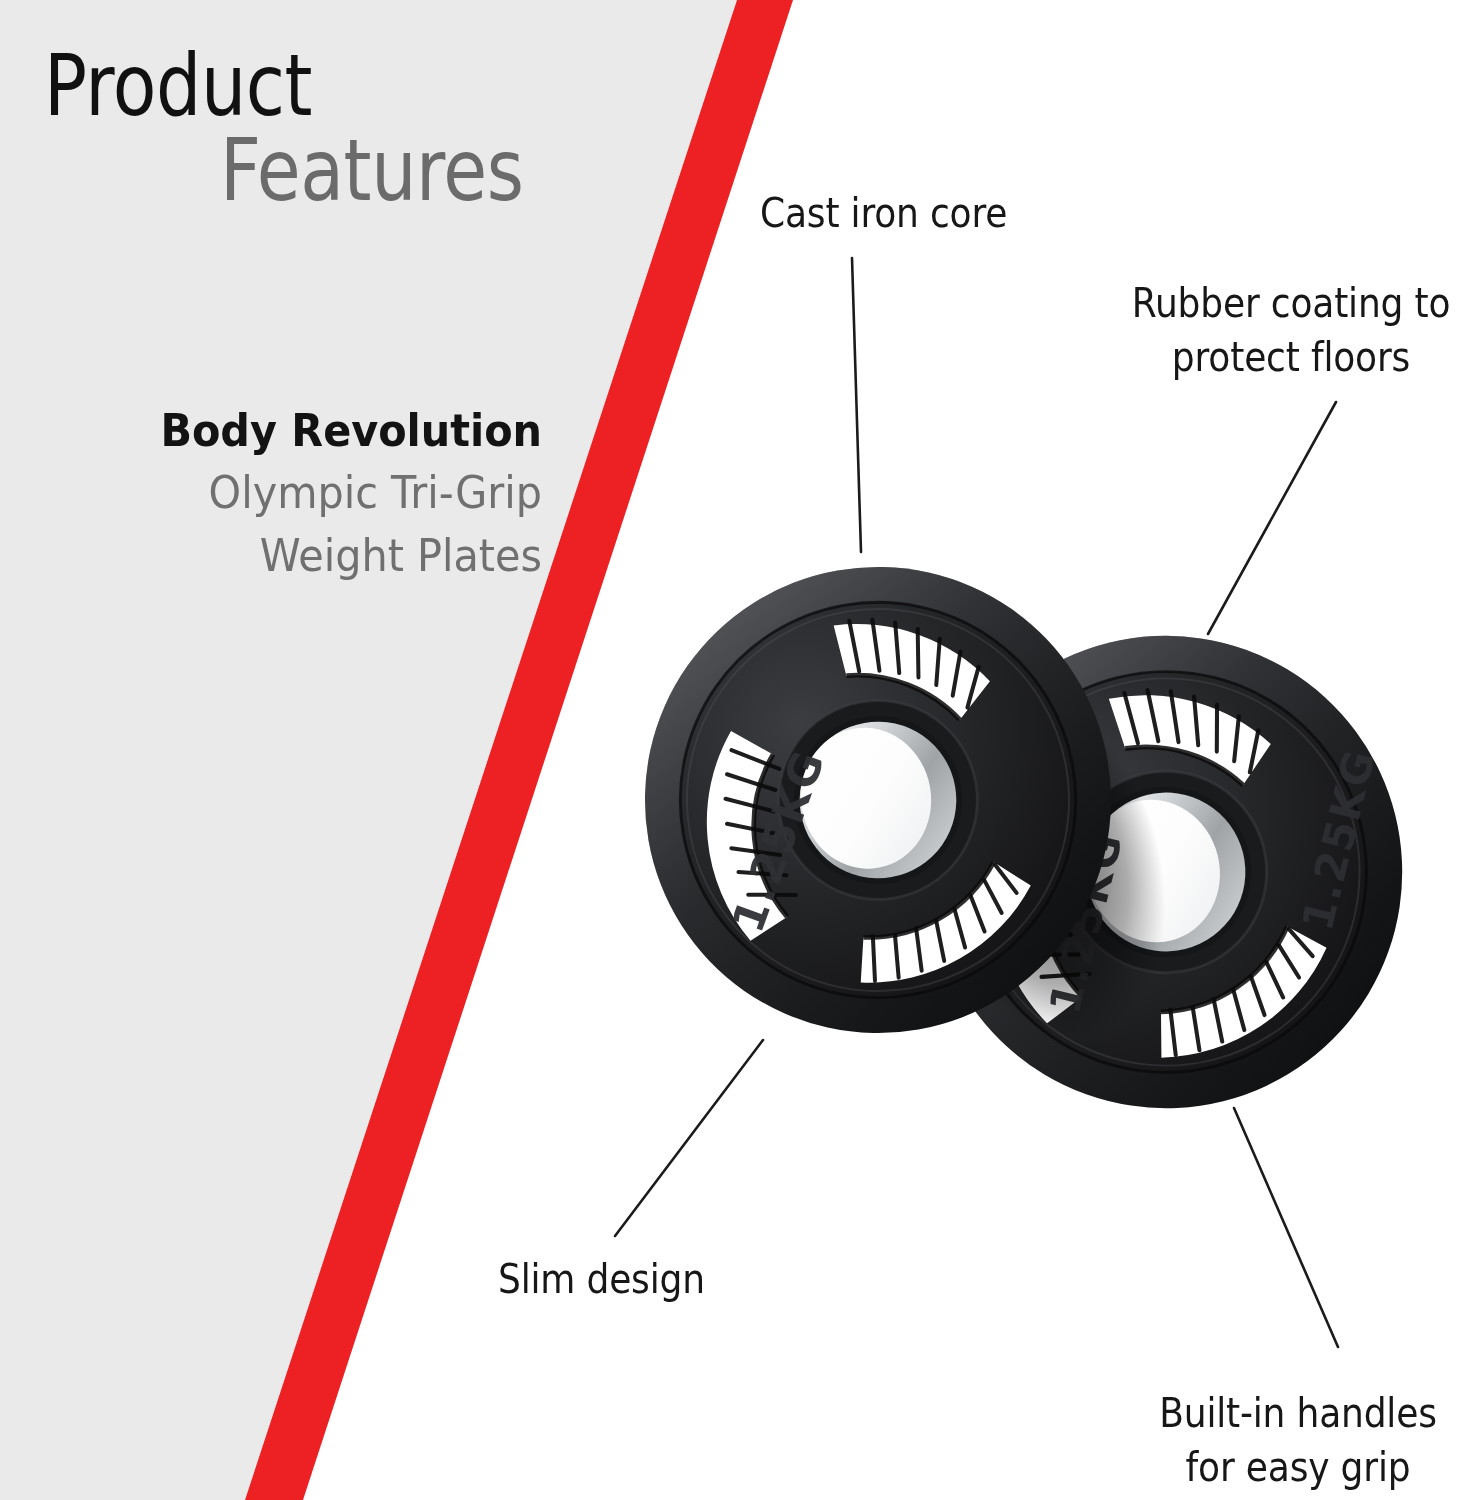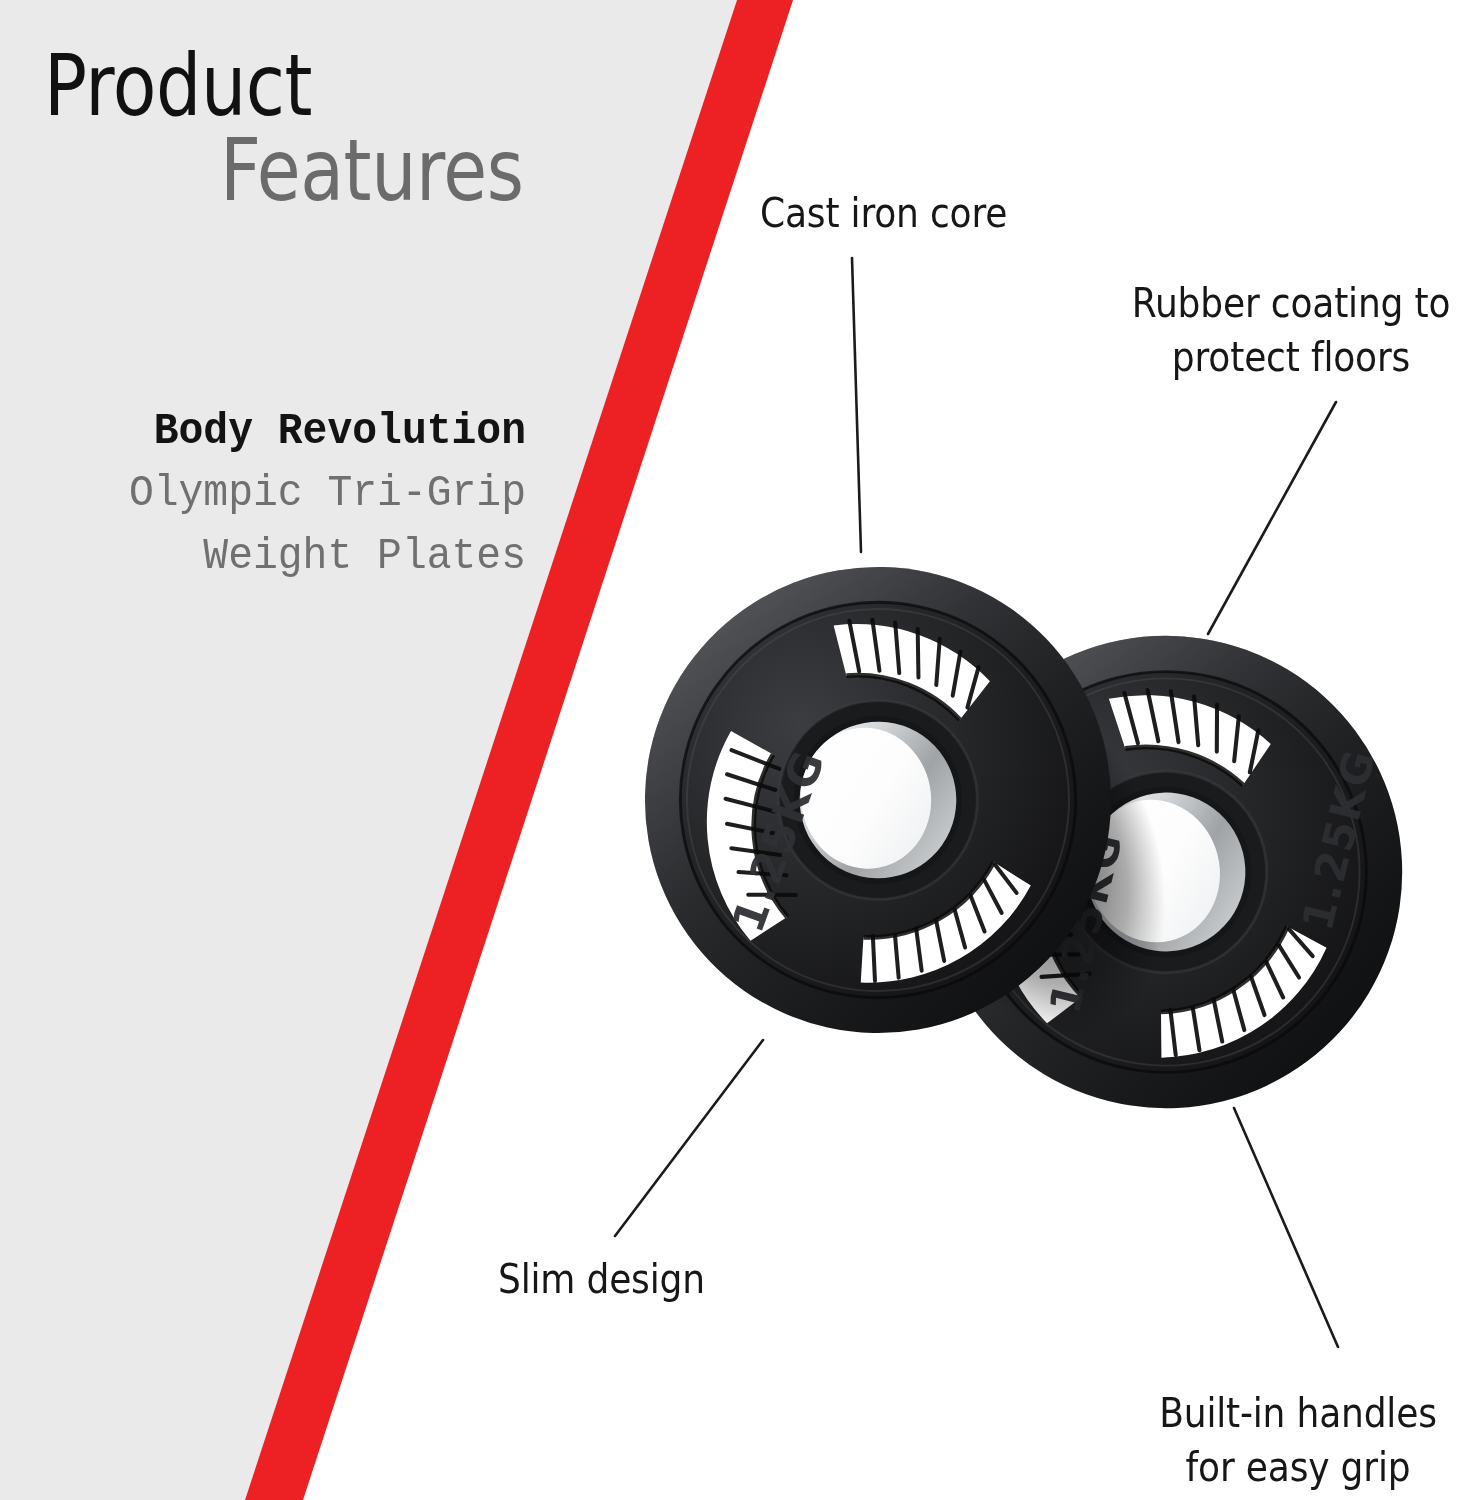"Body Revolution" .product-block { font-family: Liberation Mono, monospace -> none; left: 4px -> 20px }
